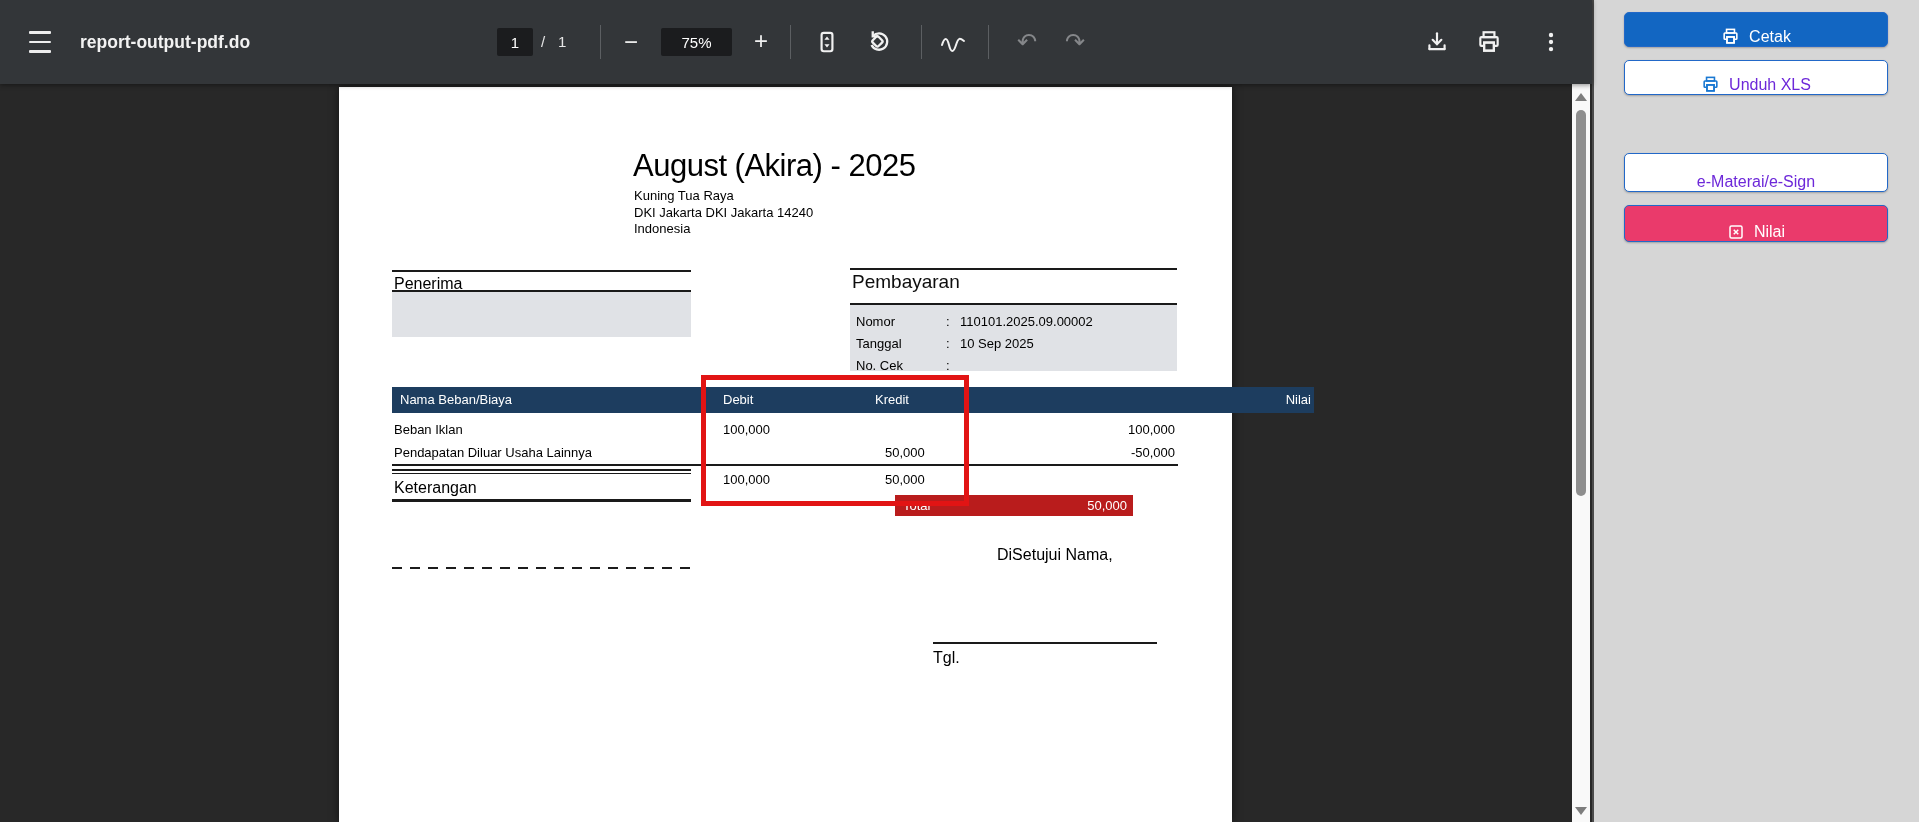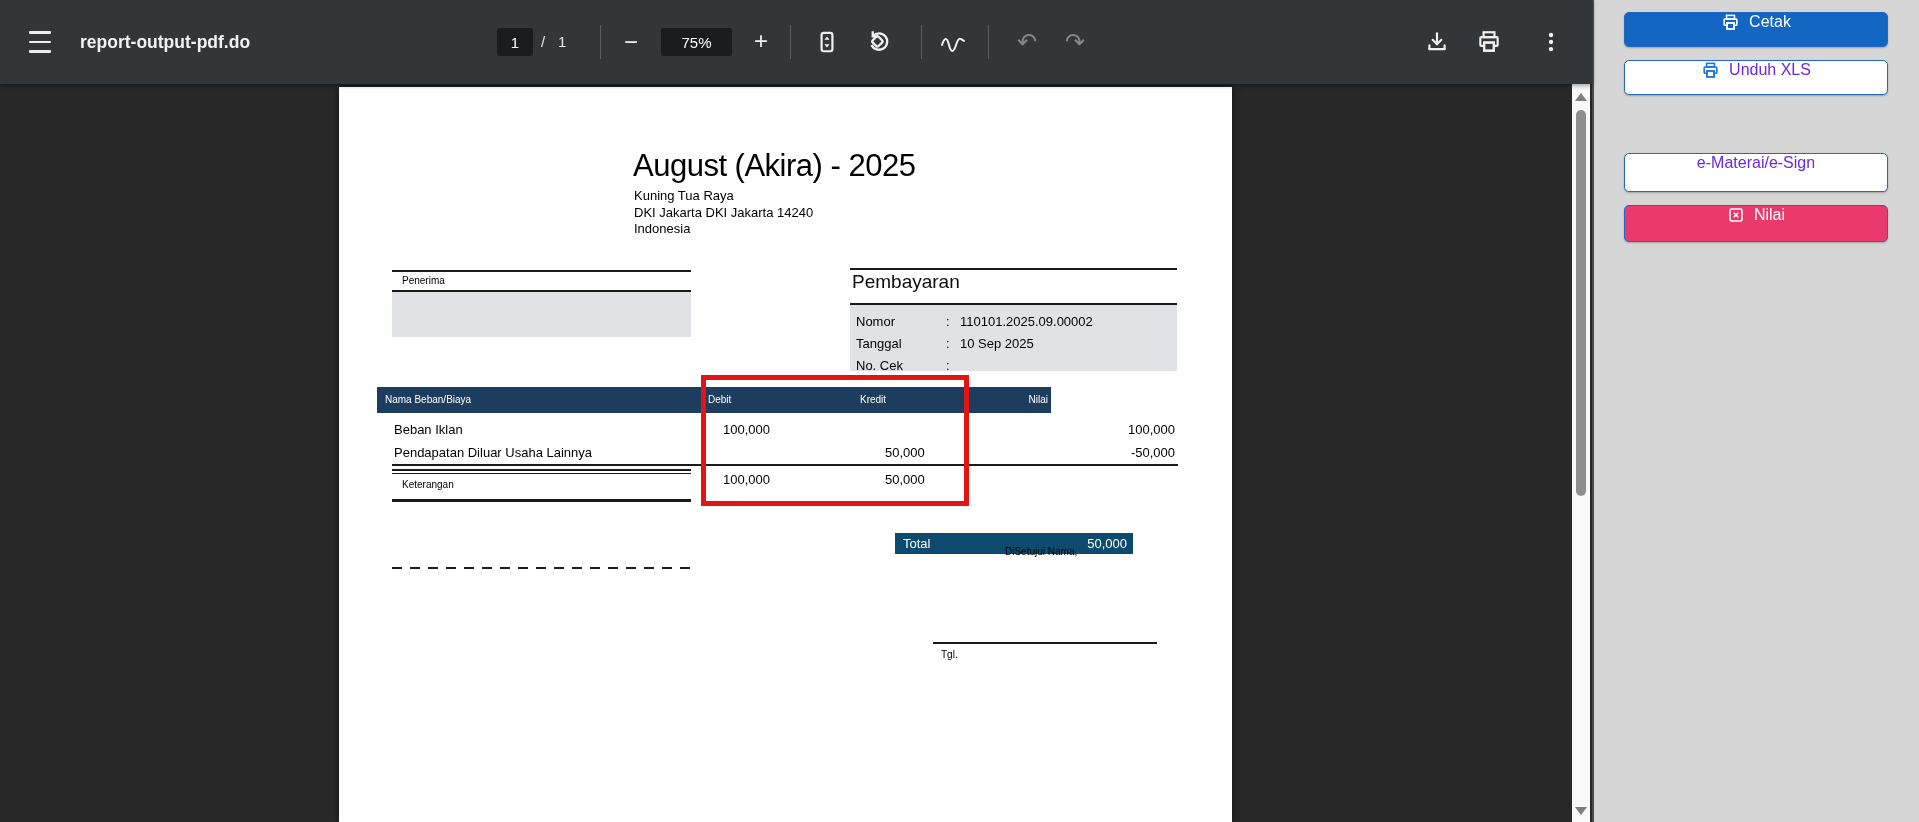"Cetak" .sbtn { align-items: flex-start -> flex-end }
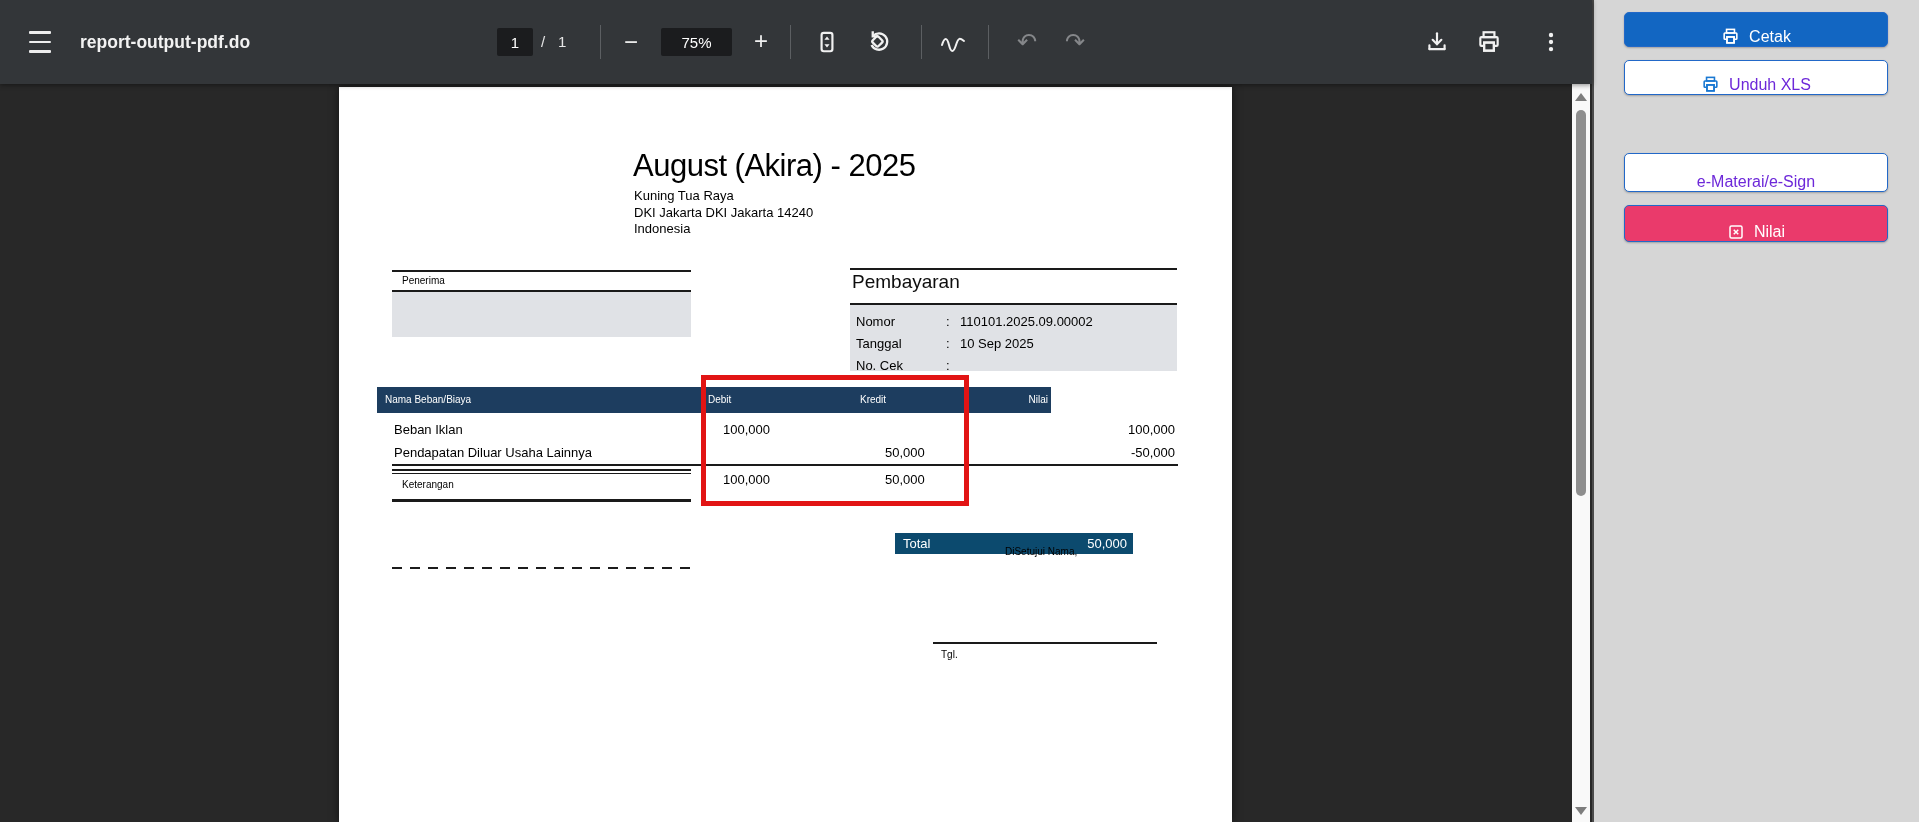"Penerima" .small { font-size: 10px -> 16px; margin-left: 8px -> none }
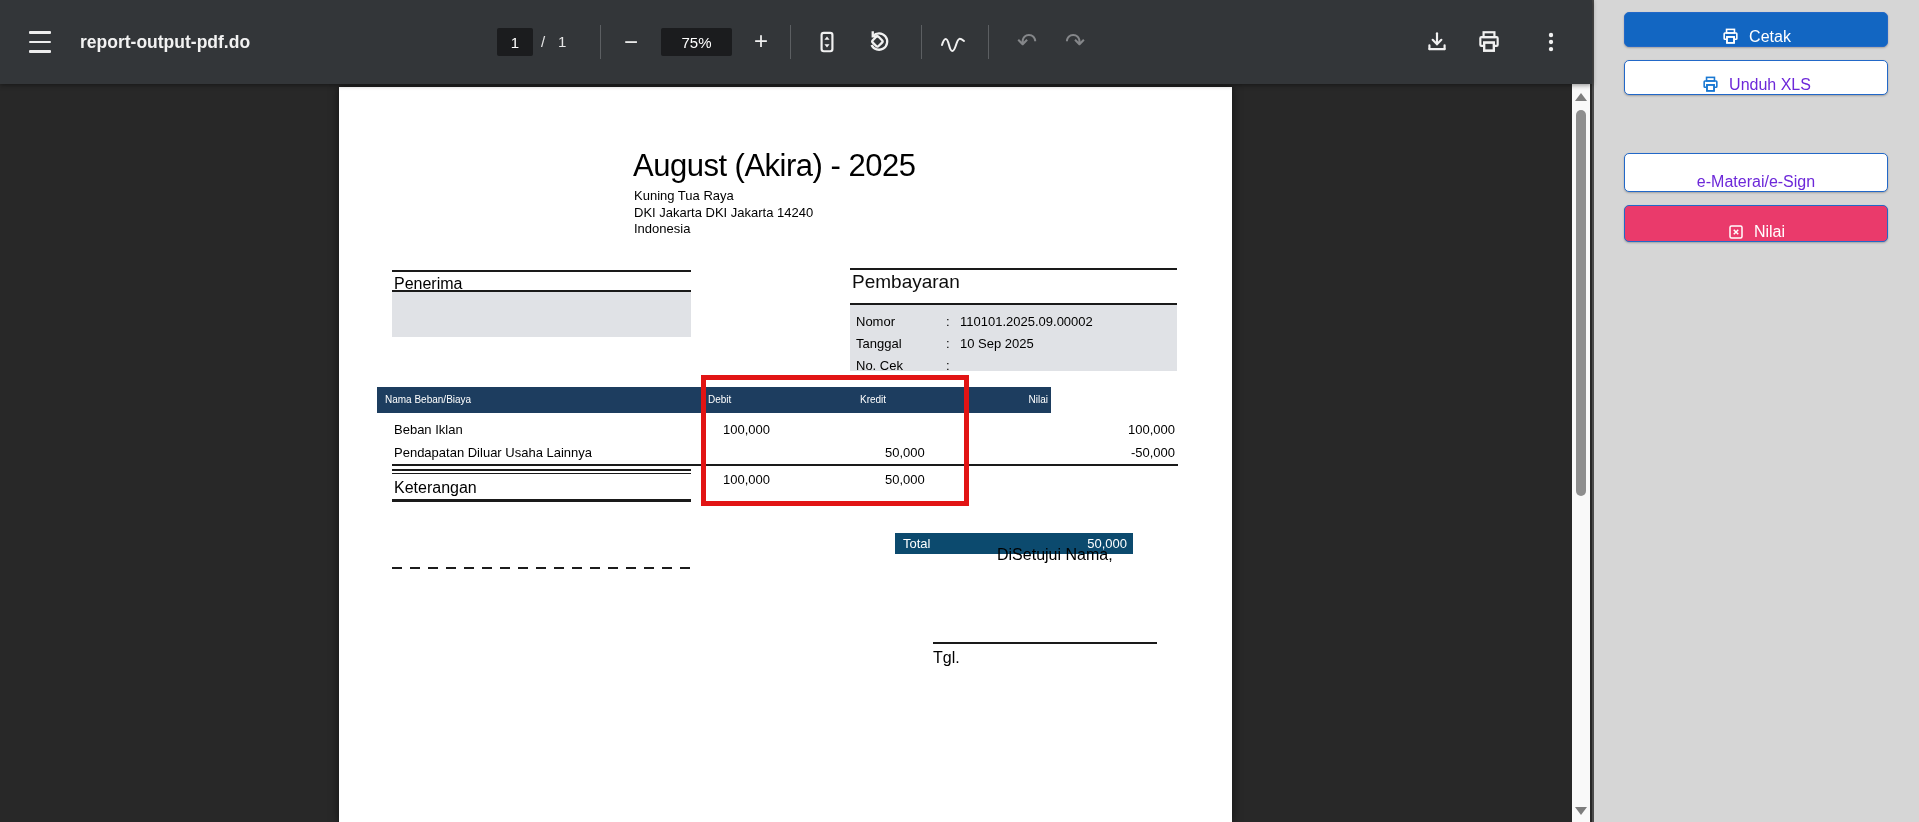"Nama Beban/Biaya" .thead { font-size: 10px -> 13px; left: 38px -> 53px; width: 674px -> 922px }
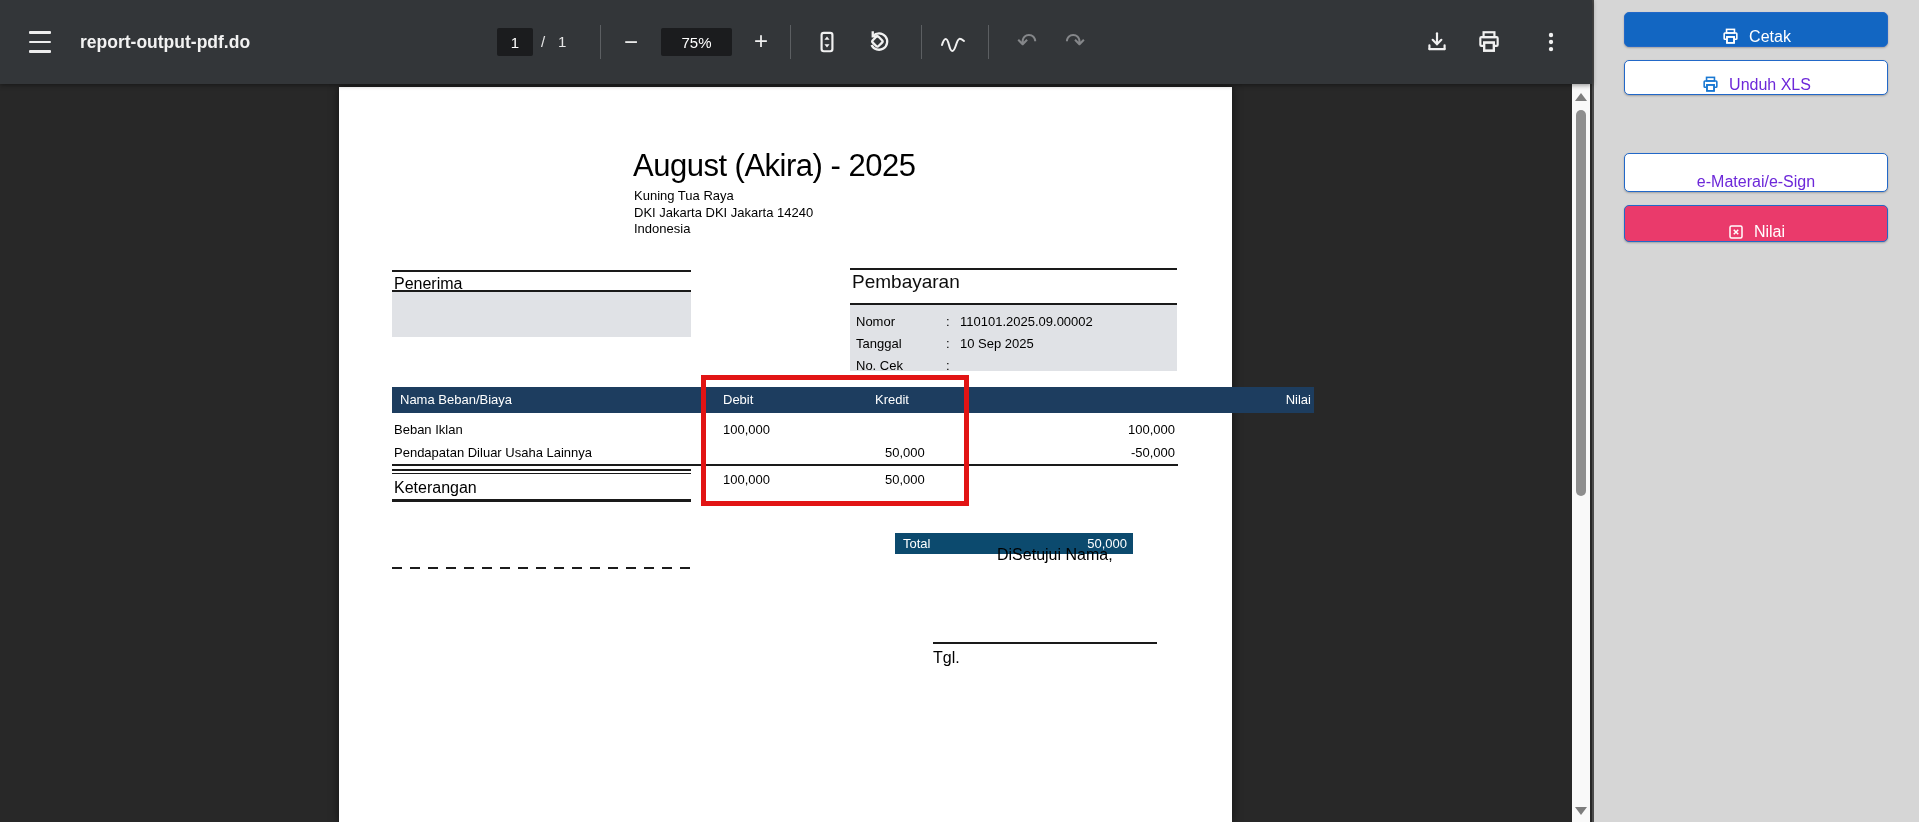"Total" .totalbar { background: #0c4a6e -> #b91c1c; top: 446px -> 408px }
